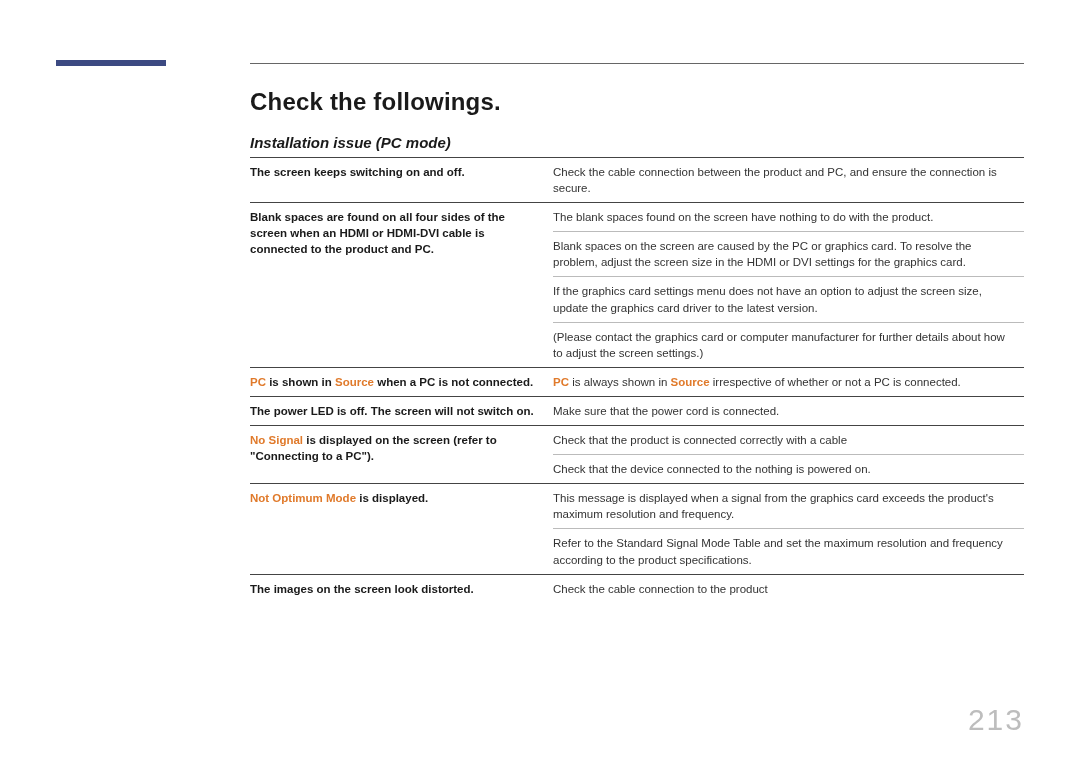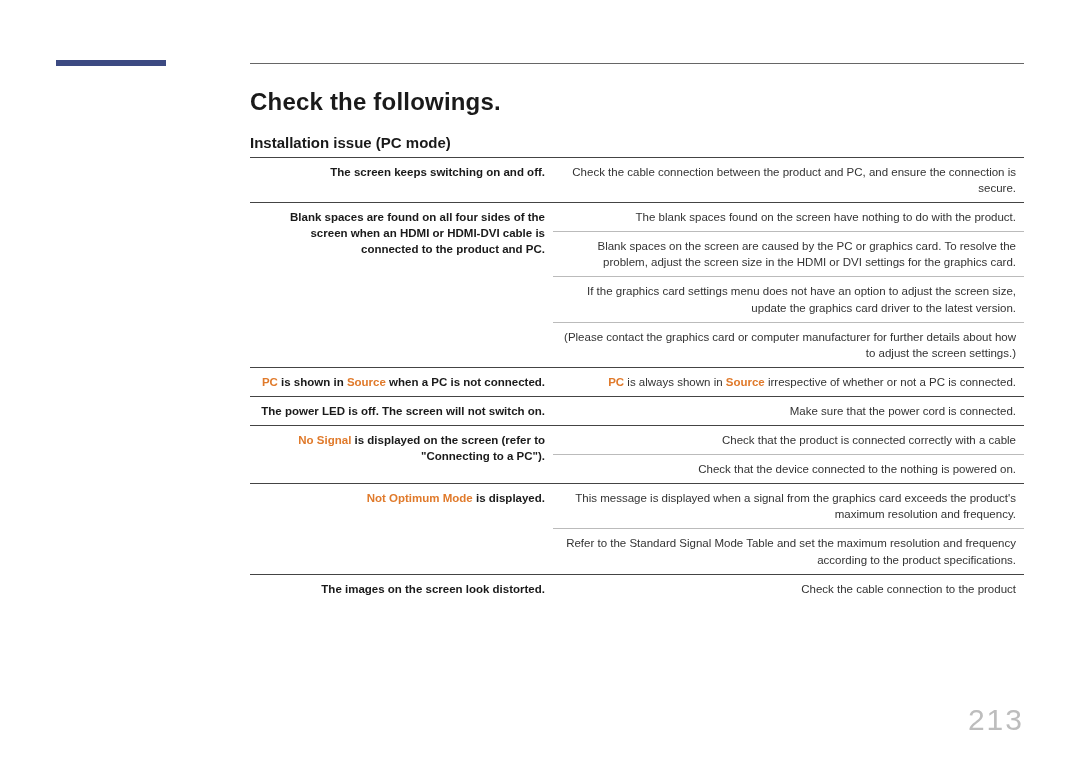"Installation issue (PC mode)" h2 { font-style: none -> italic }
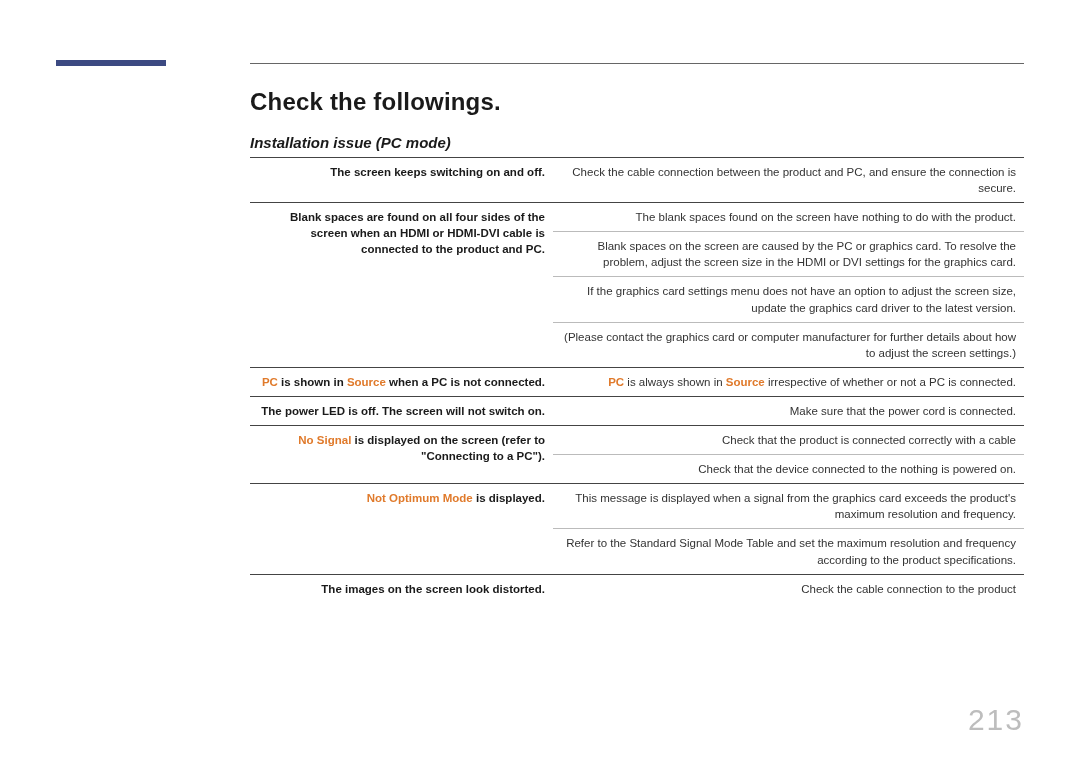"The screen keeps switching on" td { text-align: right -> none }
